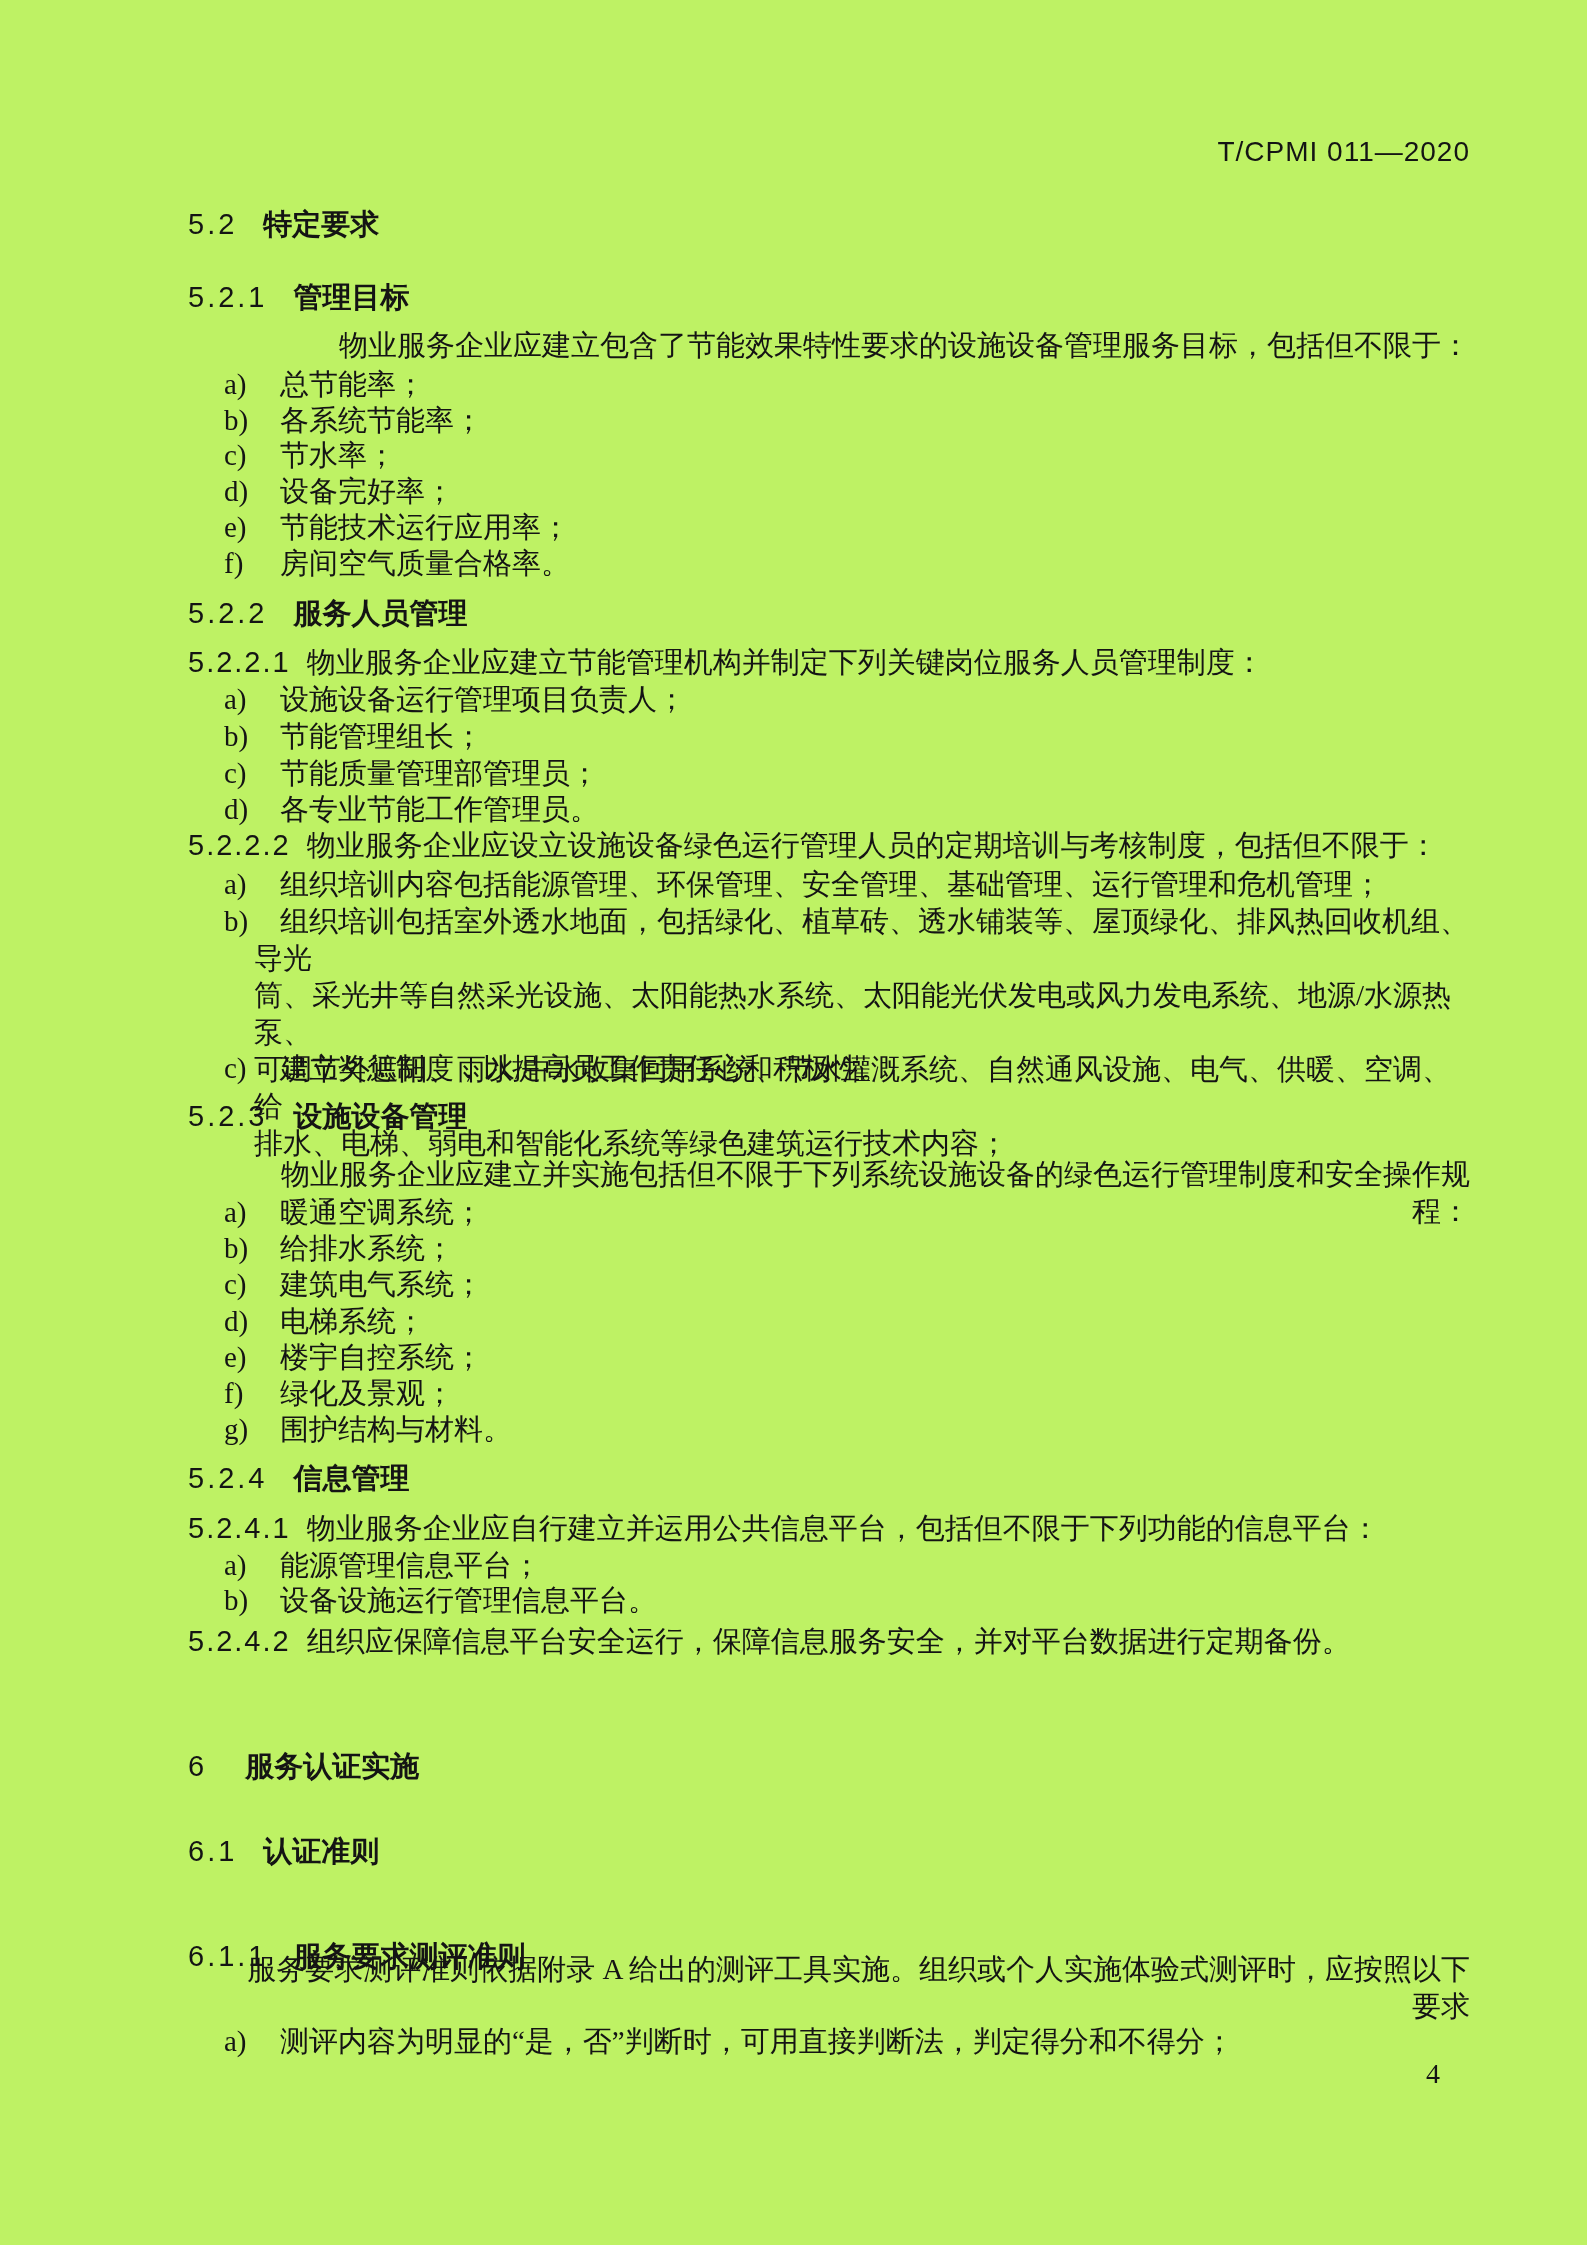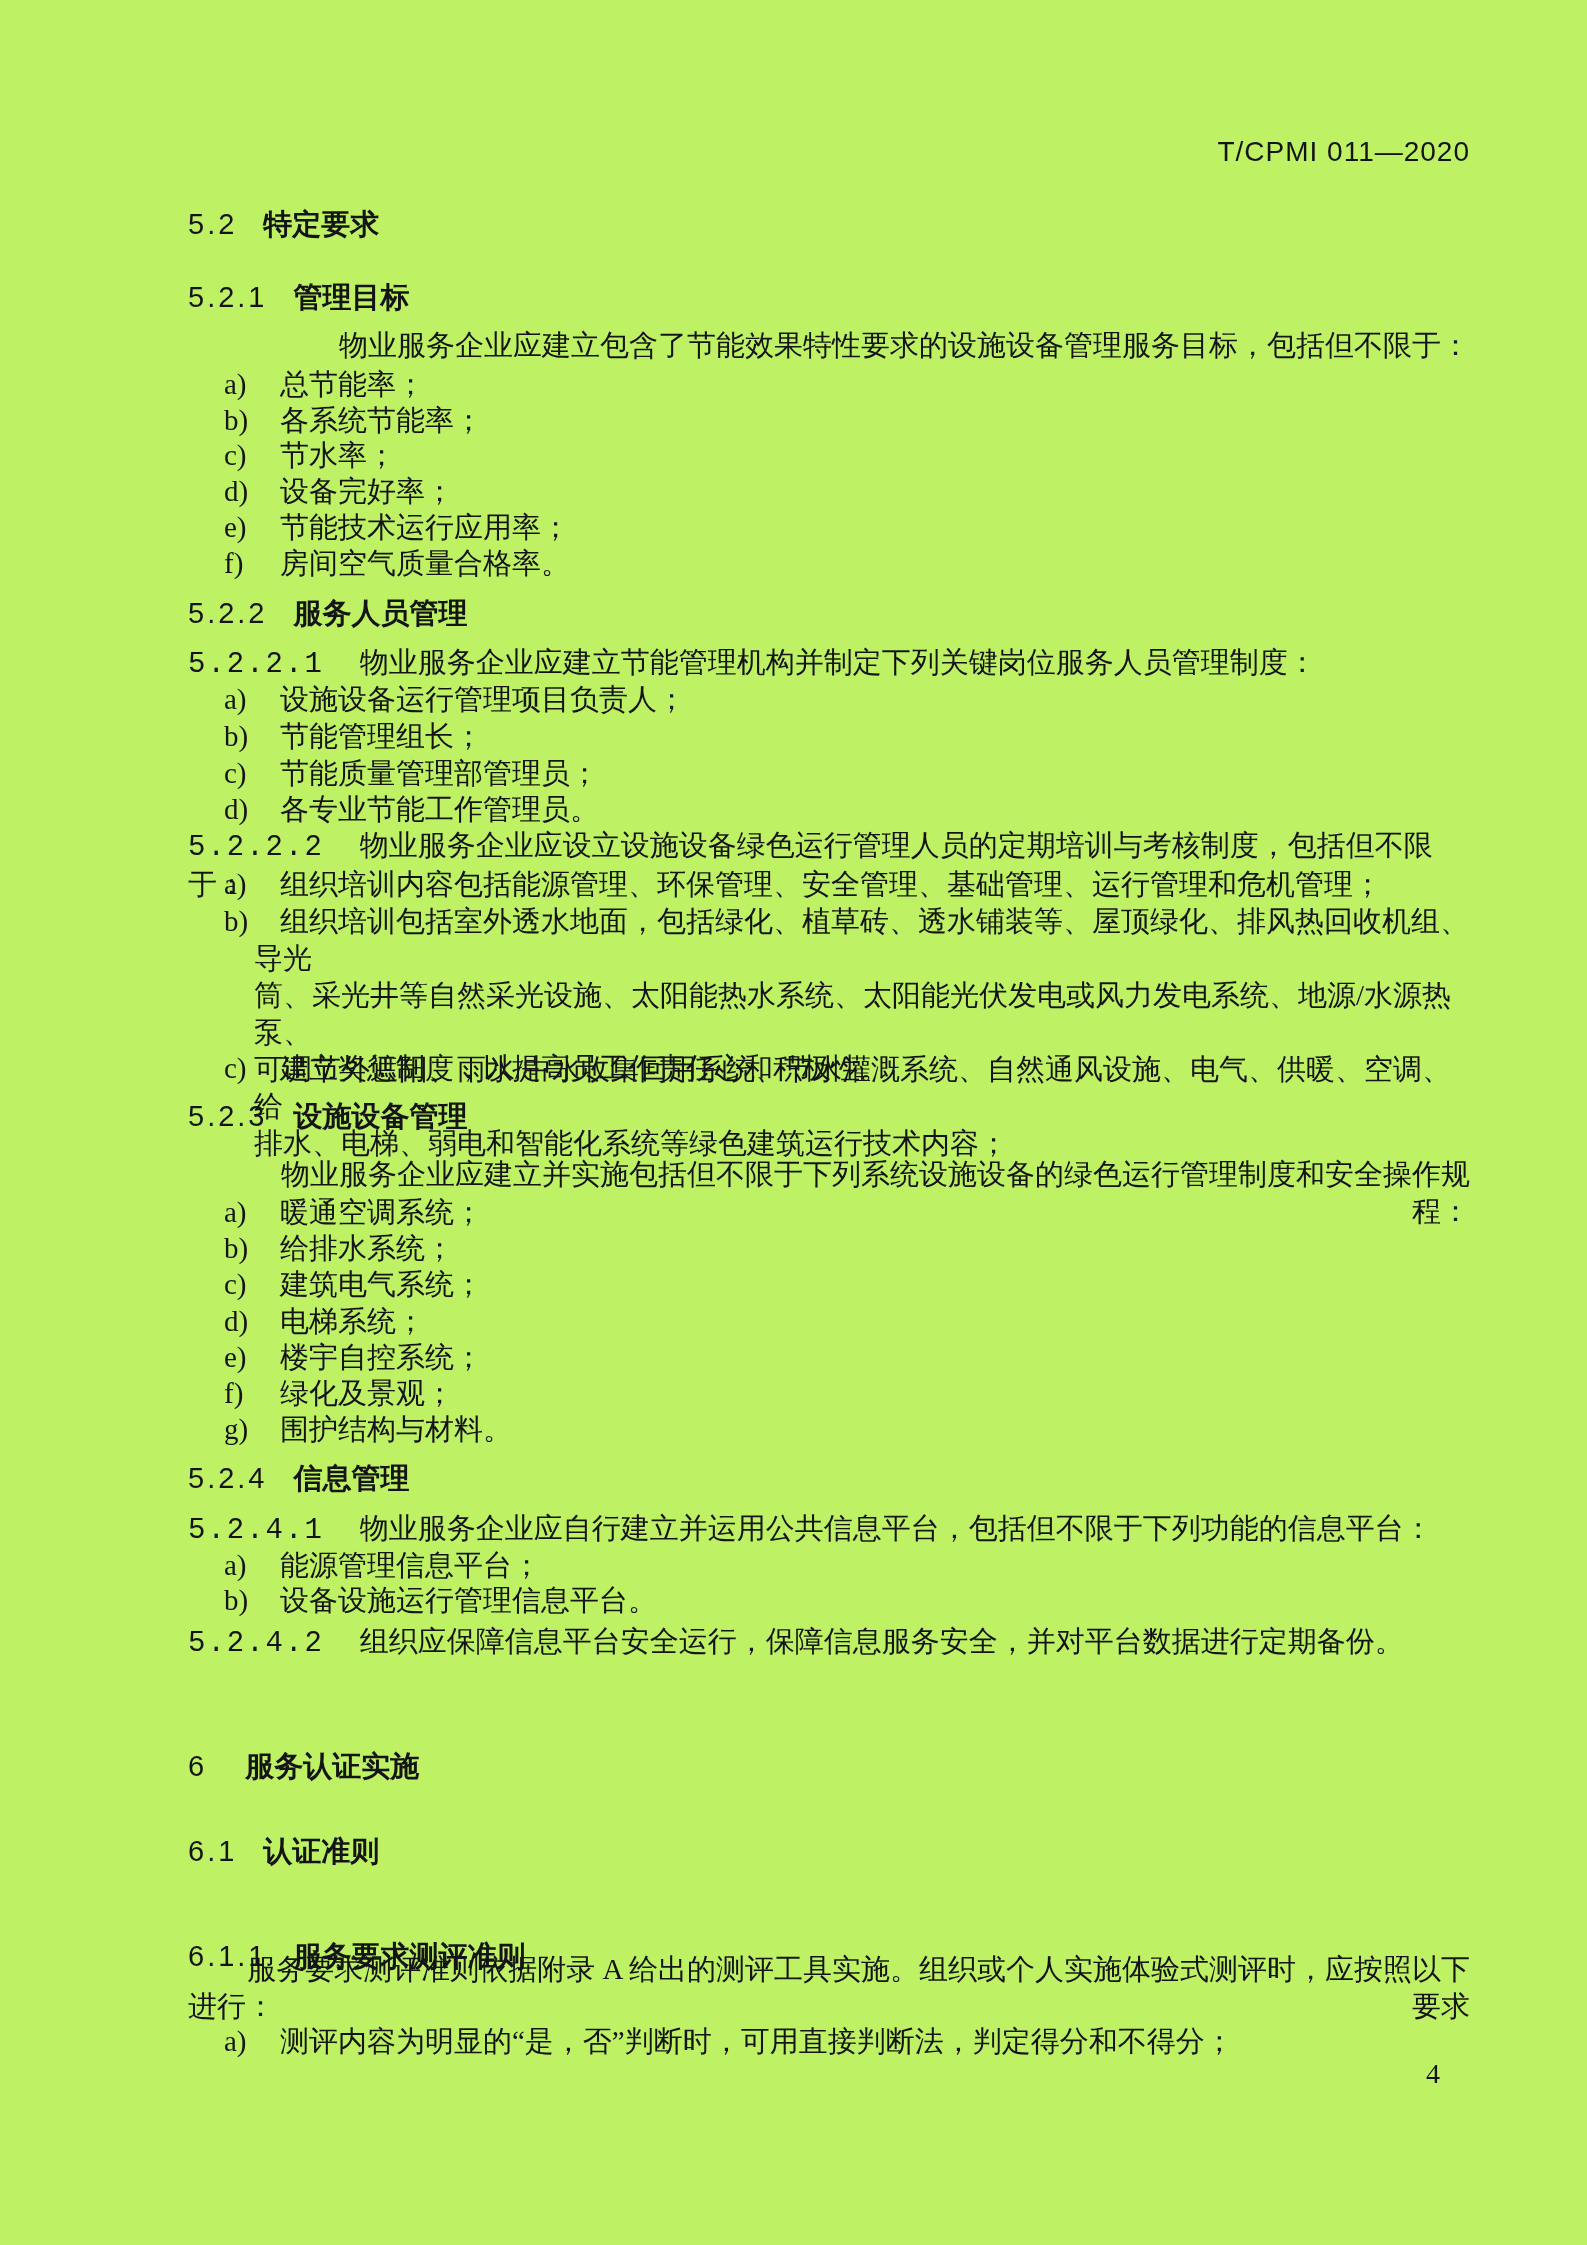"5.2.2.1" .clause .num { font-family: Liberation Mono, monospace -> Liberation Sans, sans-serif; margin-right: 36px -> 16px }
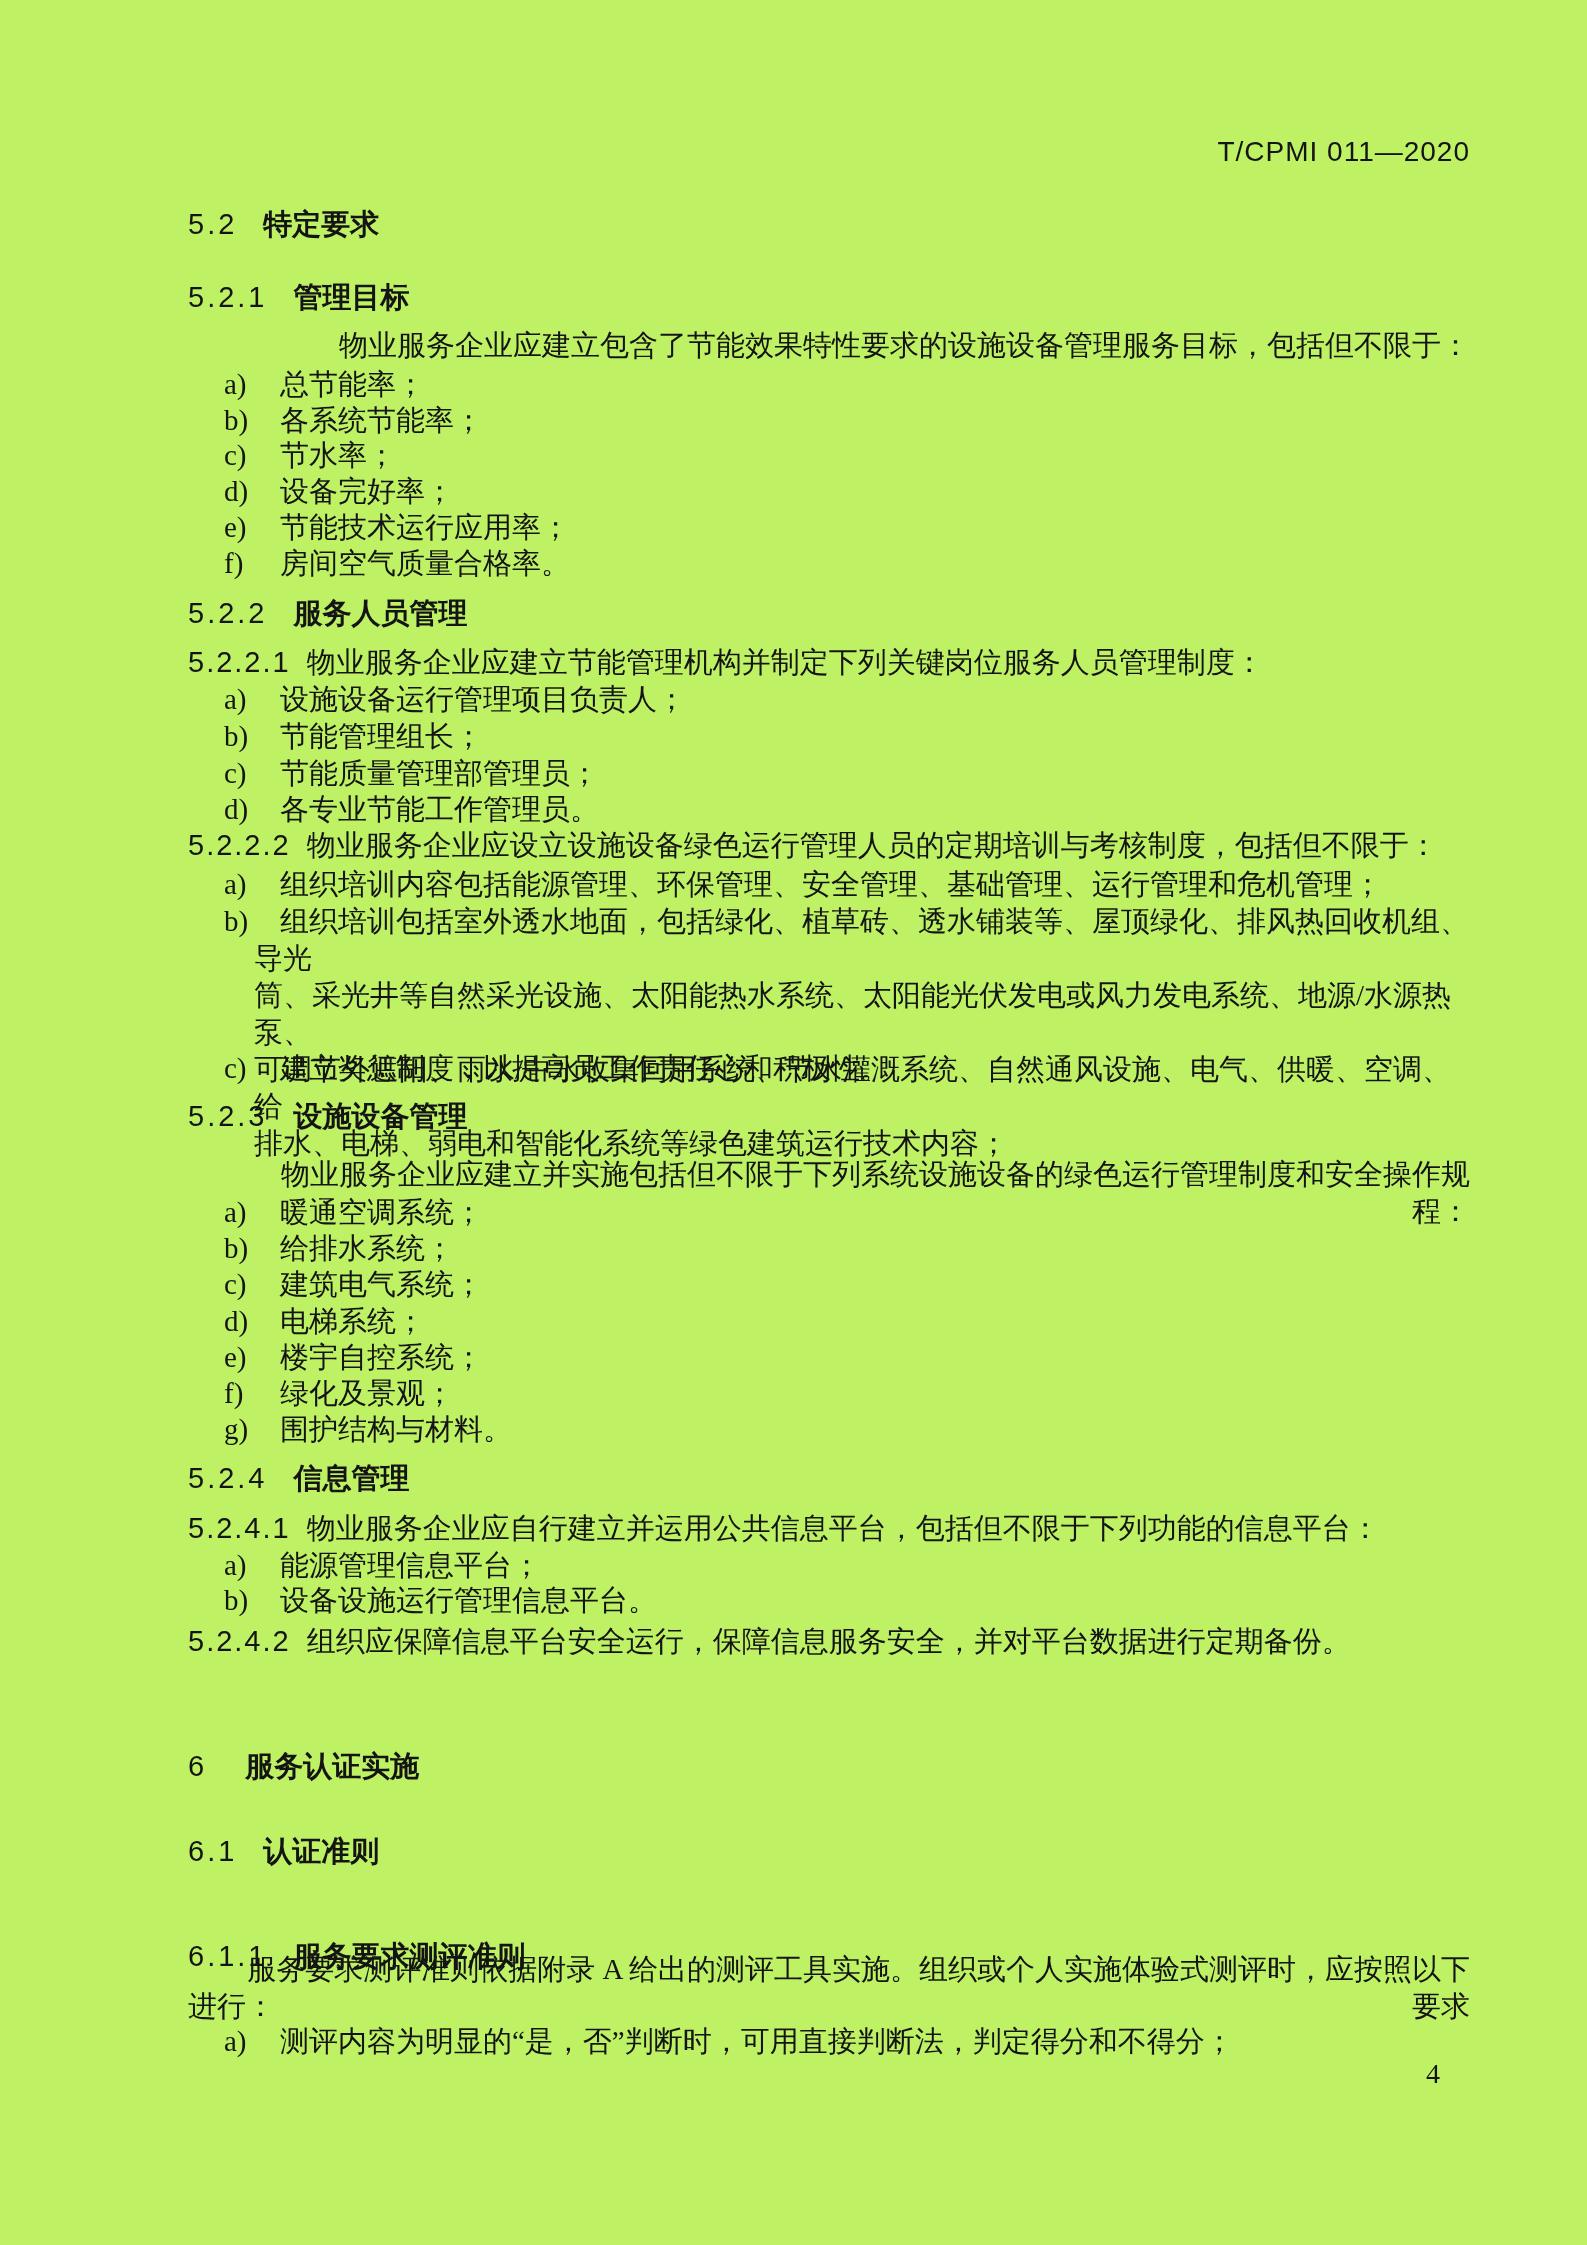"进行：" div.para { html: <div>进行：</div> -> none }
